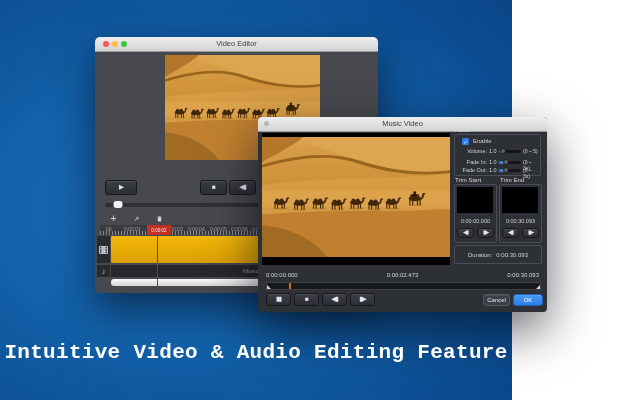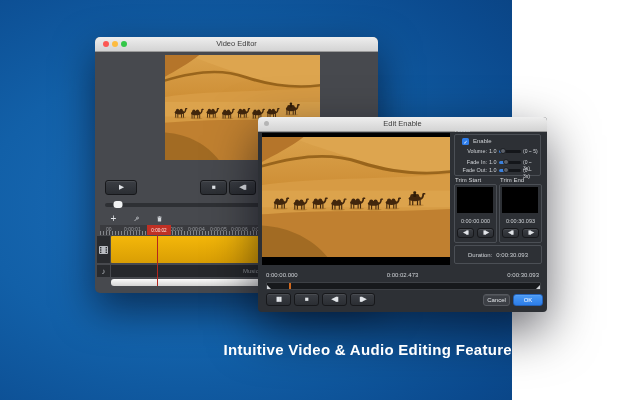"Edit Enable" div.wtitle { text: Edit Enable -> Music Video }
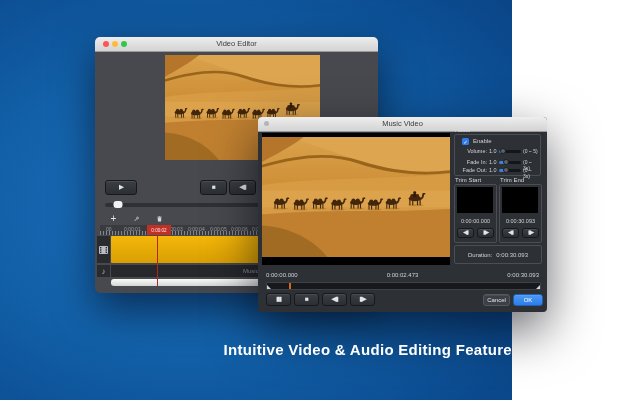"Intuitive Video & Audio Editing" .tagline { font-family: none -> Liberation Mono, monospace; font-size: 15px -> 21px; text-align: right -> center }
